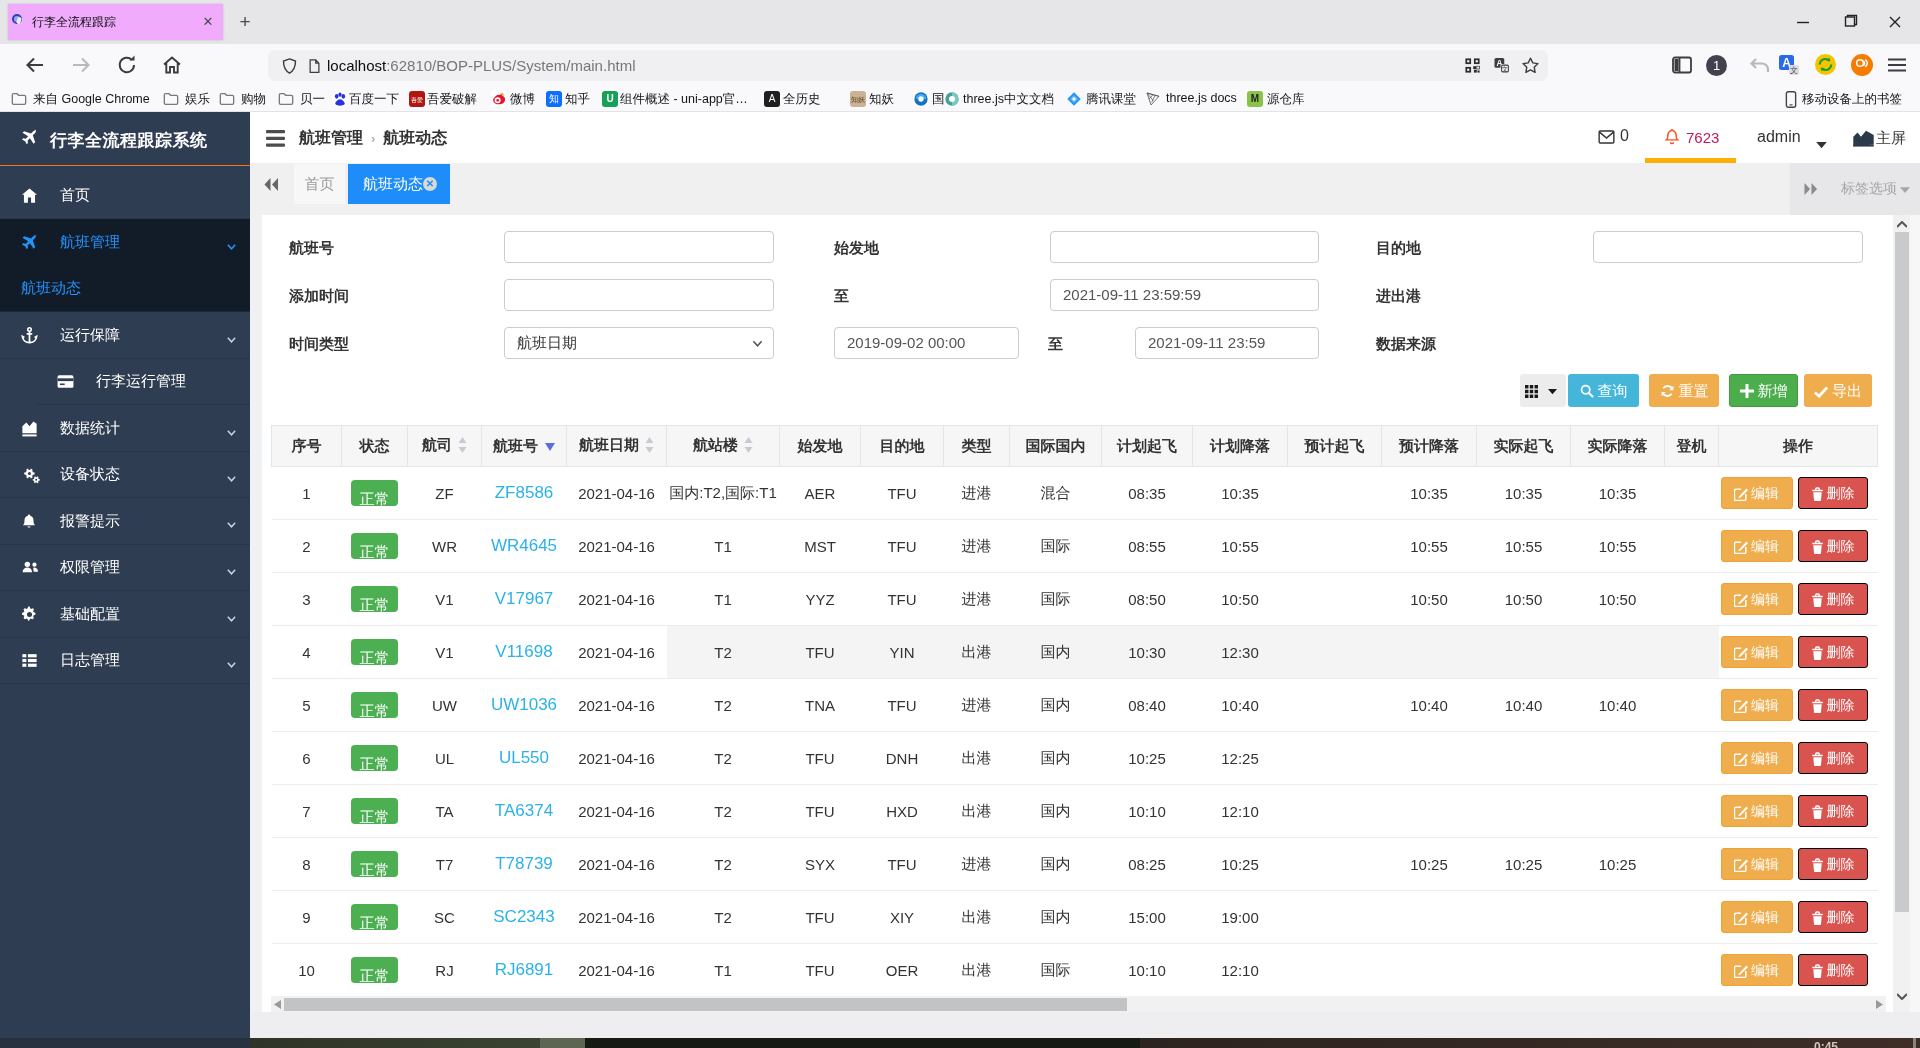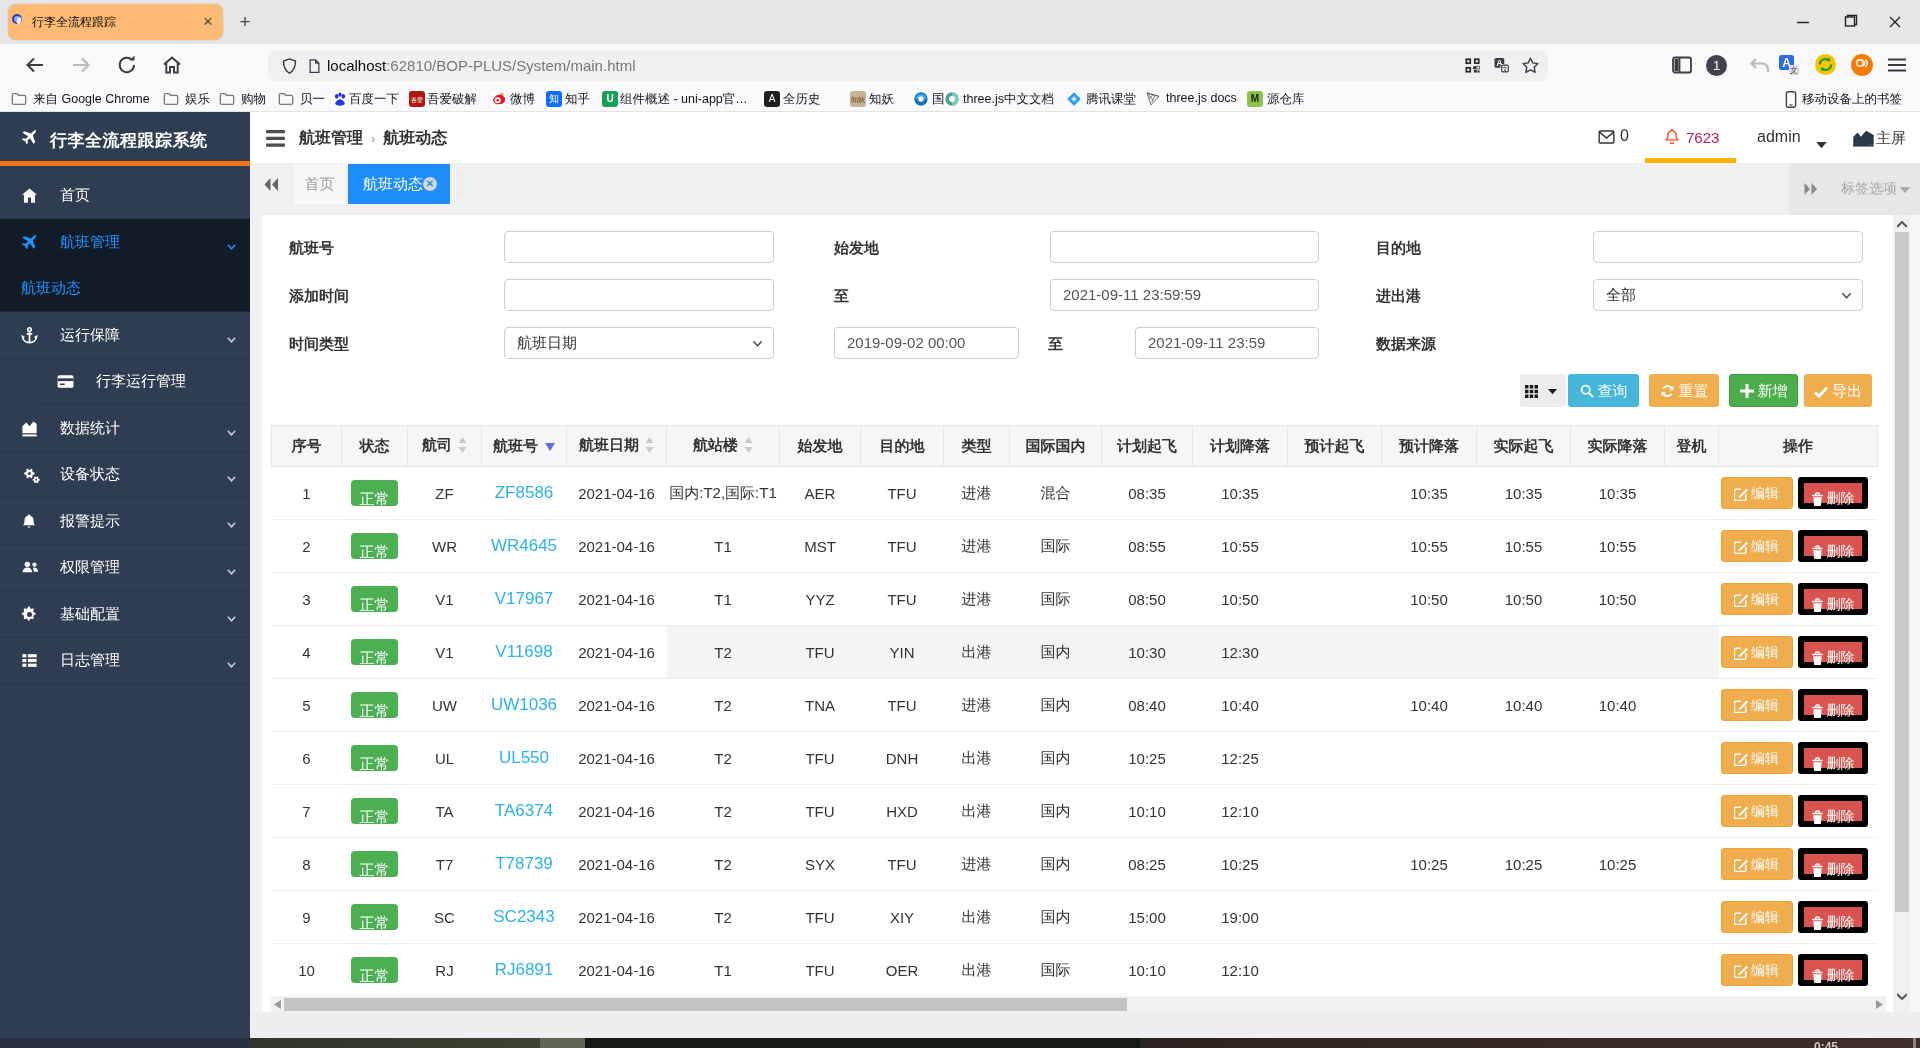"行李全流程跟踪" #tab { background: #fdba74 -> #f0abfc; border-radius: 8px -> 0 }
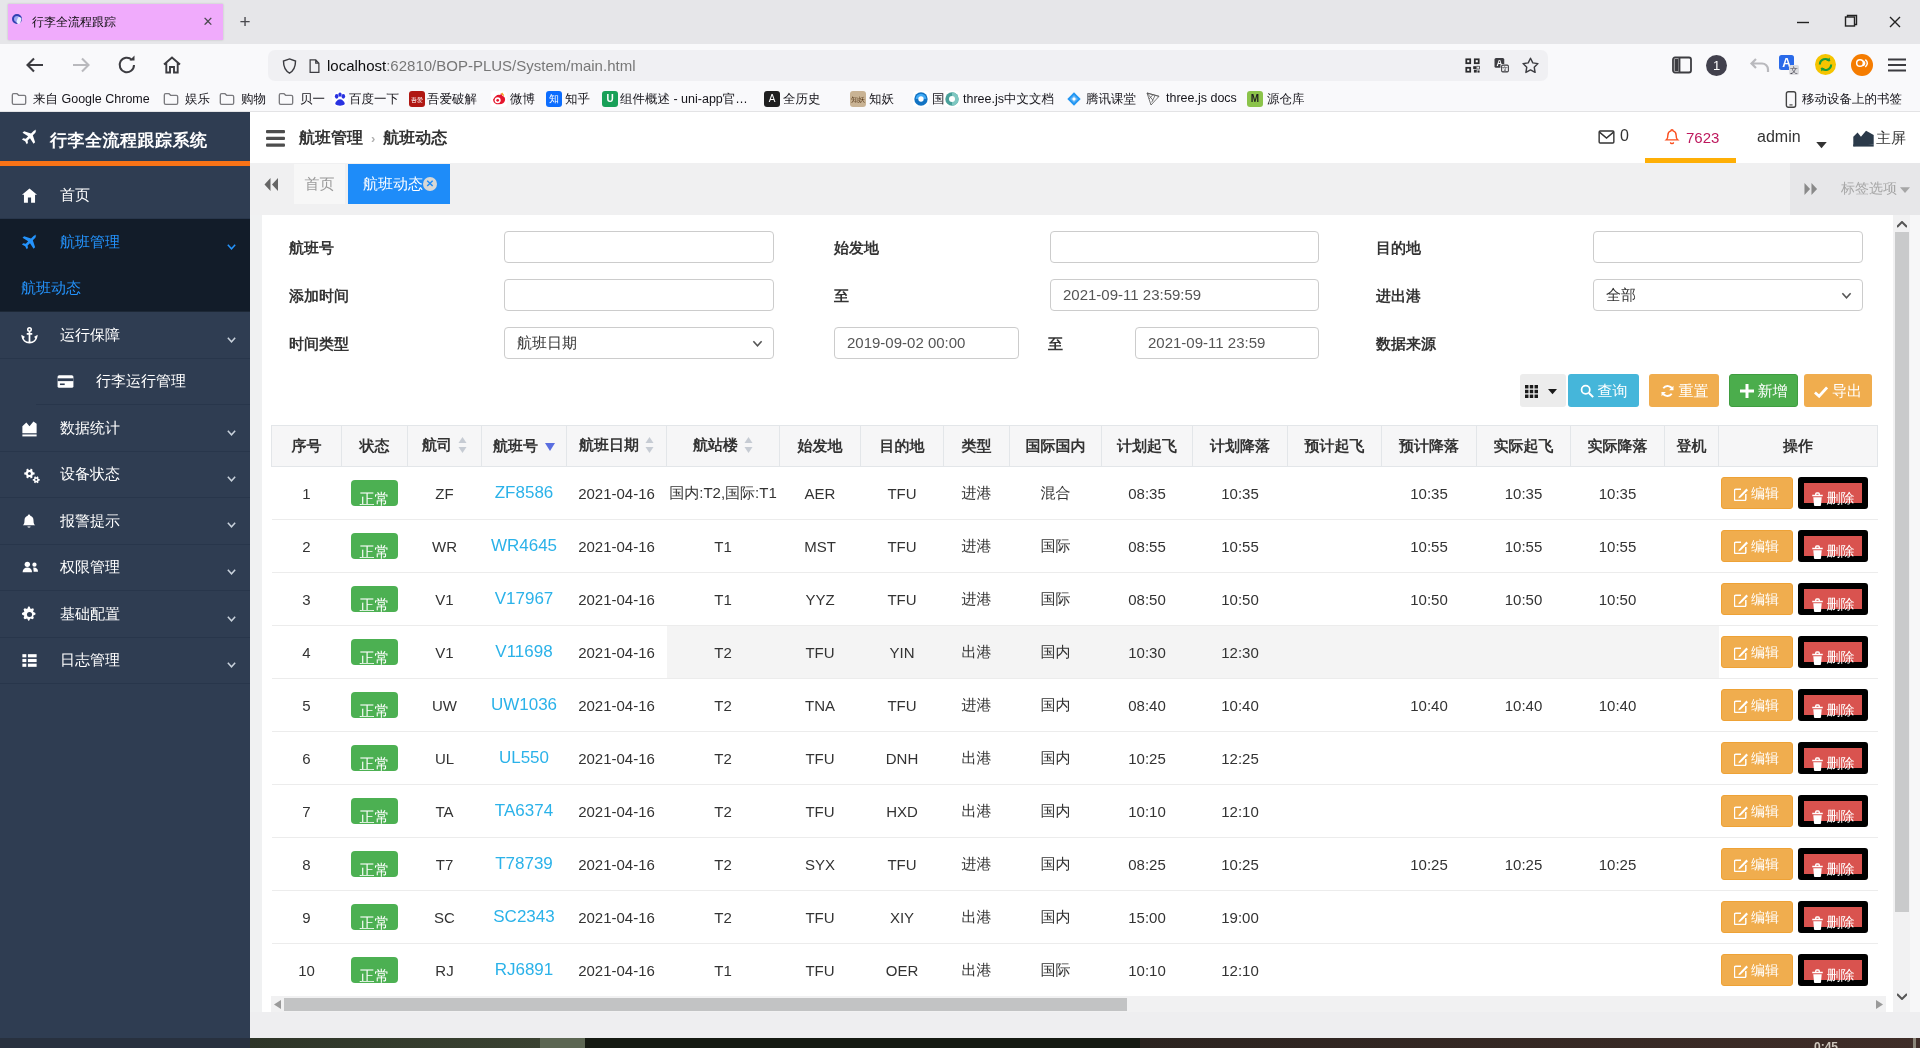"行李全流程跟踪系统" #logo { border-bottom: 5px solid #f97316 -> 1px solid #f97316 }
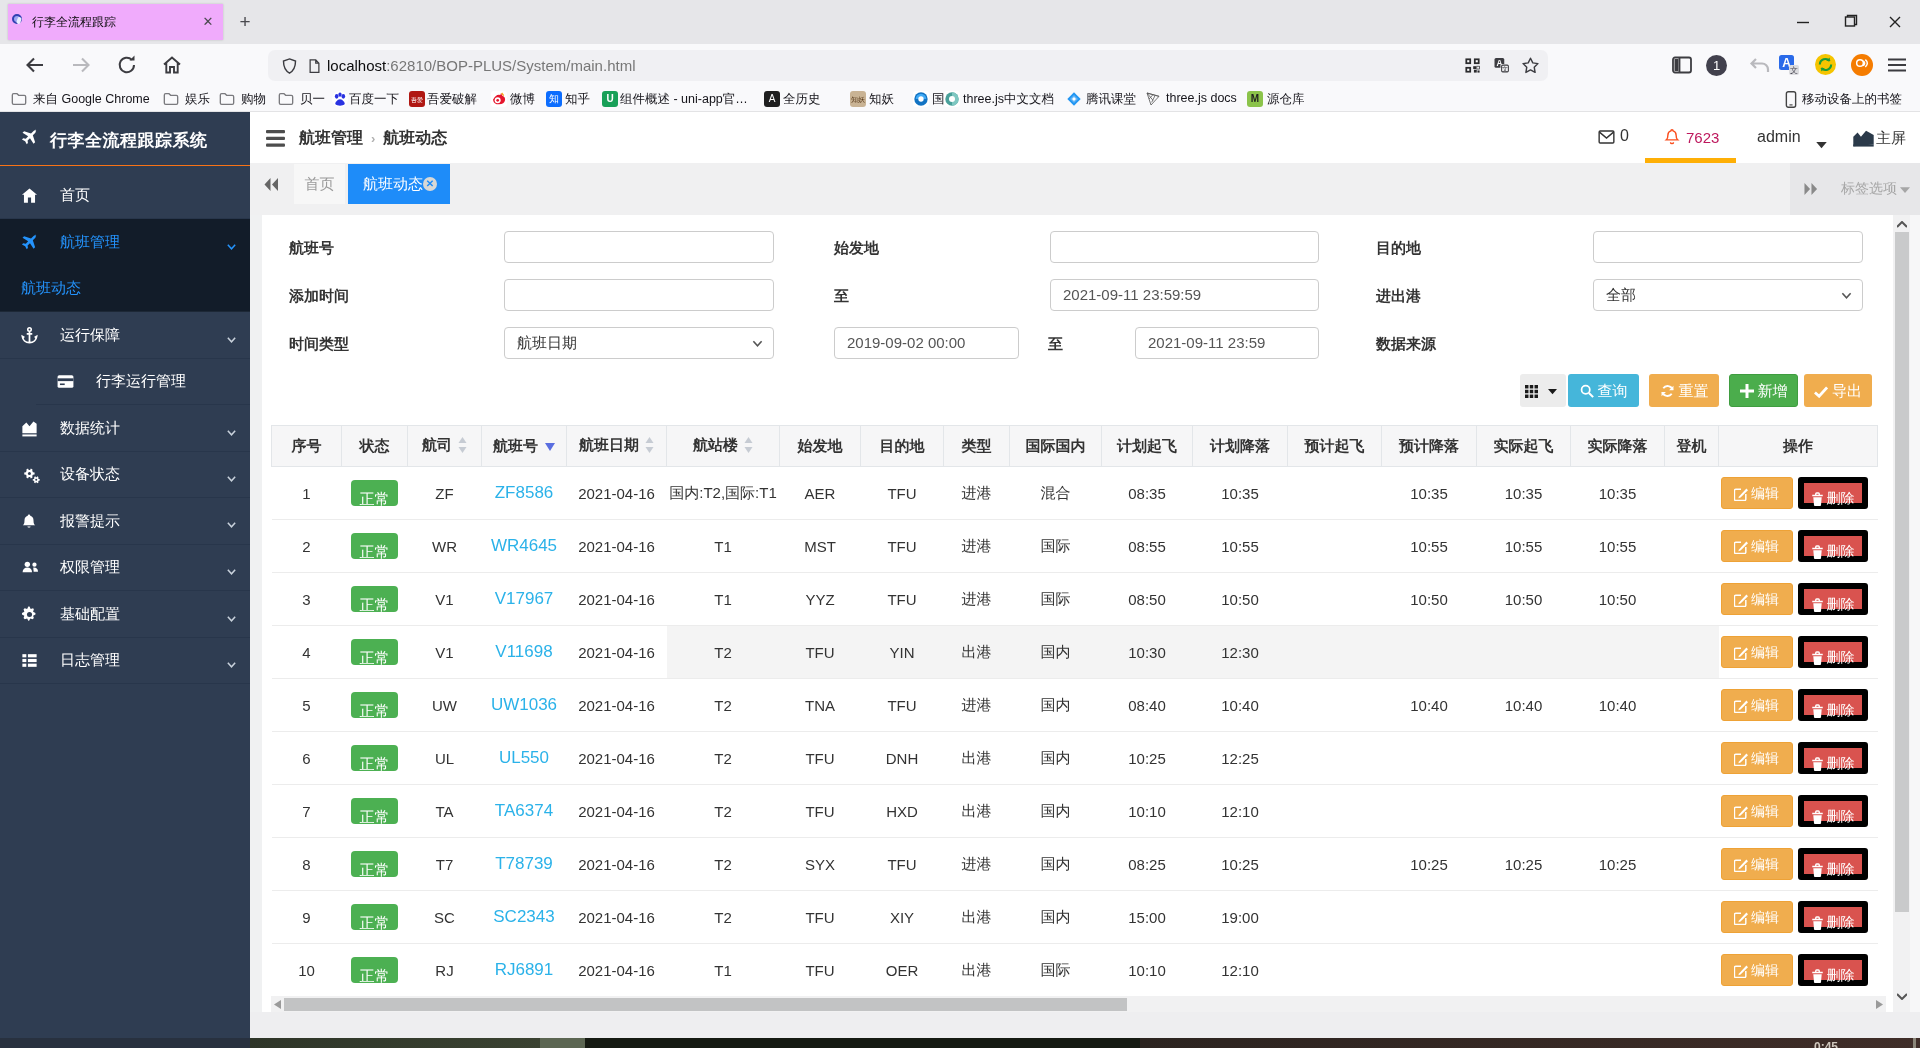"全部" div.fsel { html: <div>全部<svg> <path></path> </svg></div> -> none }
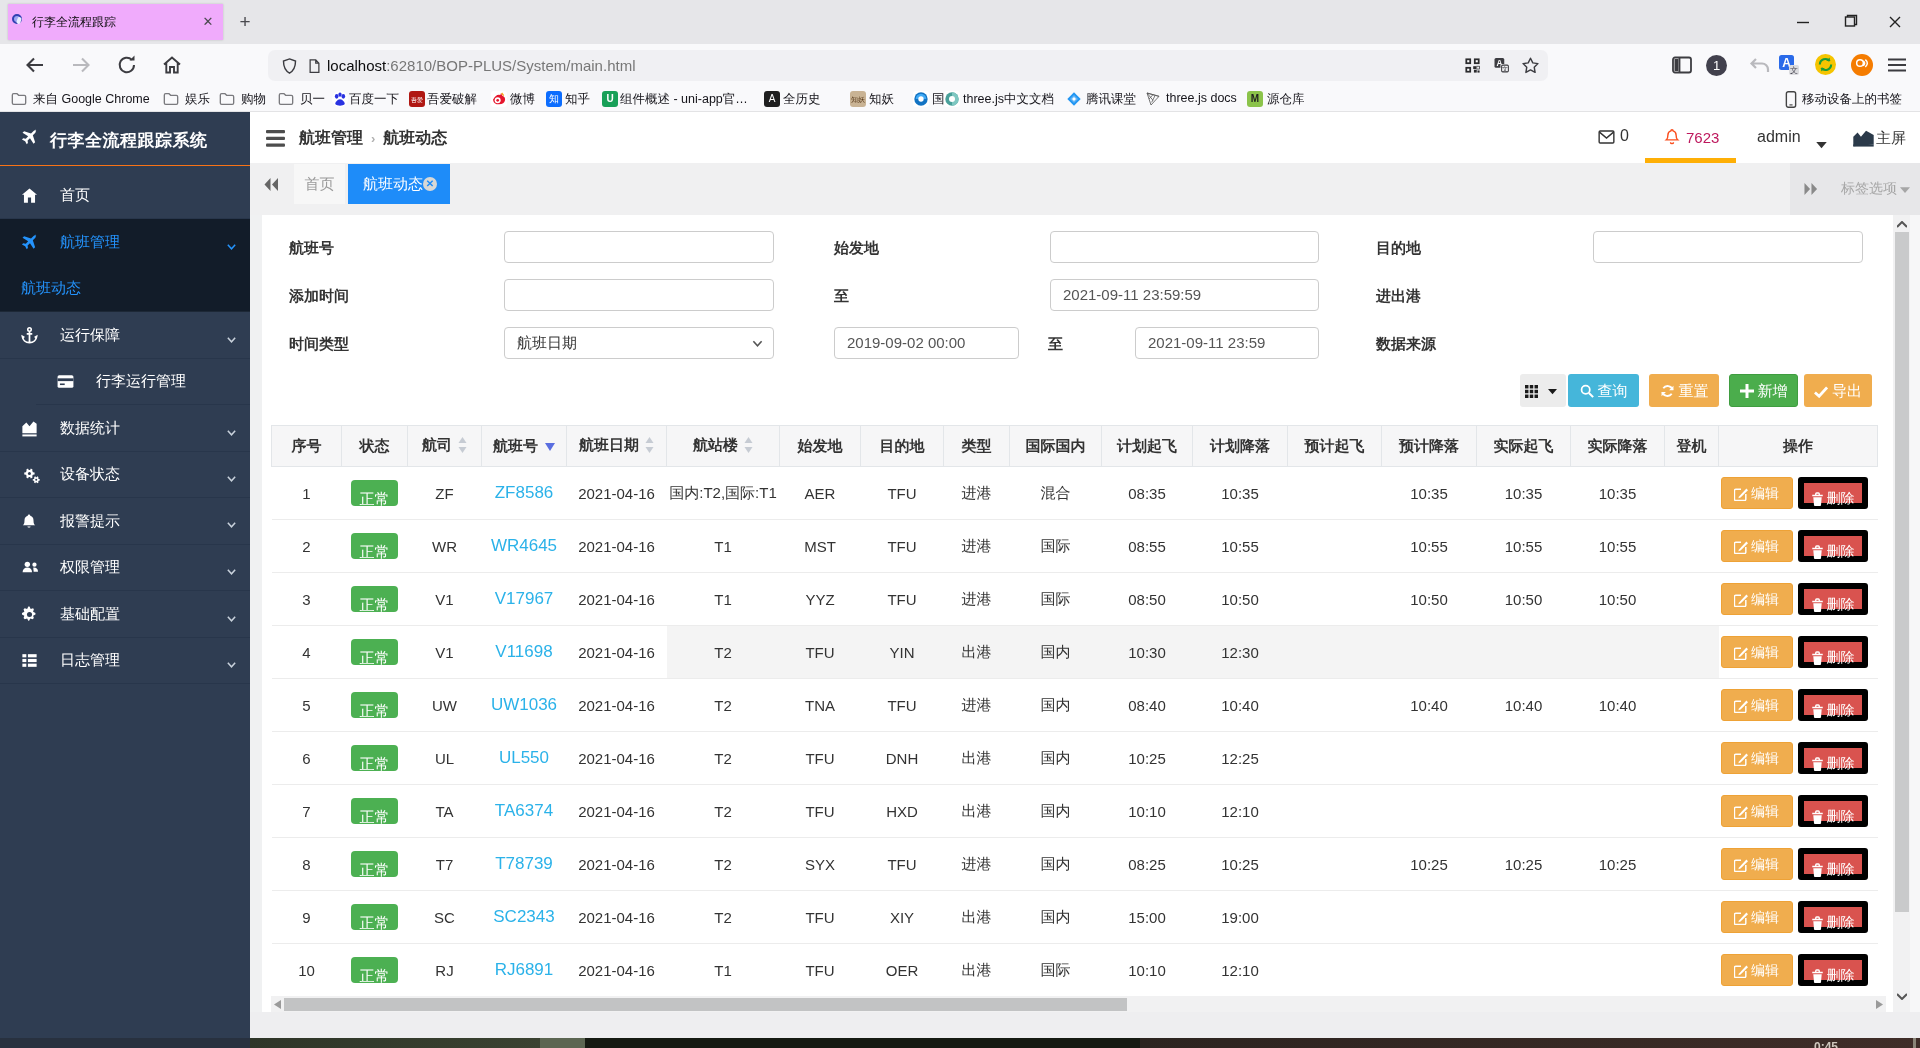"删除" .adel { border: 6px solid #000000 -> 1px solid #000000 }
